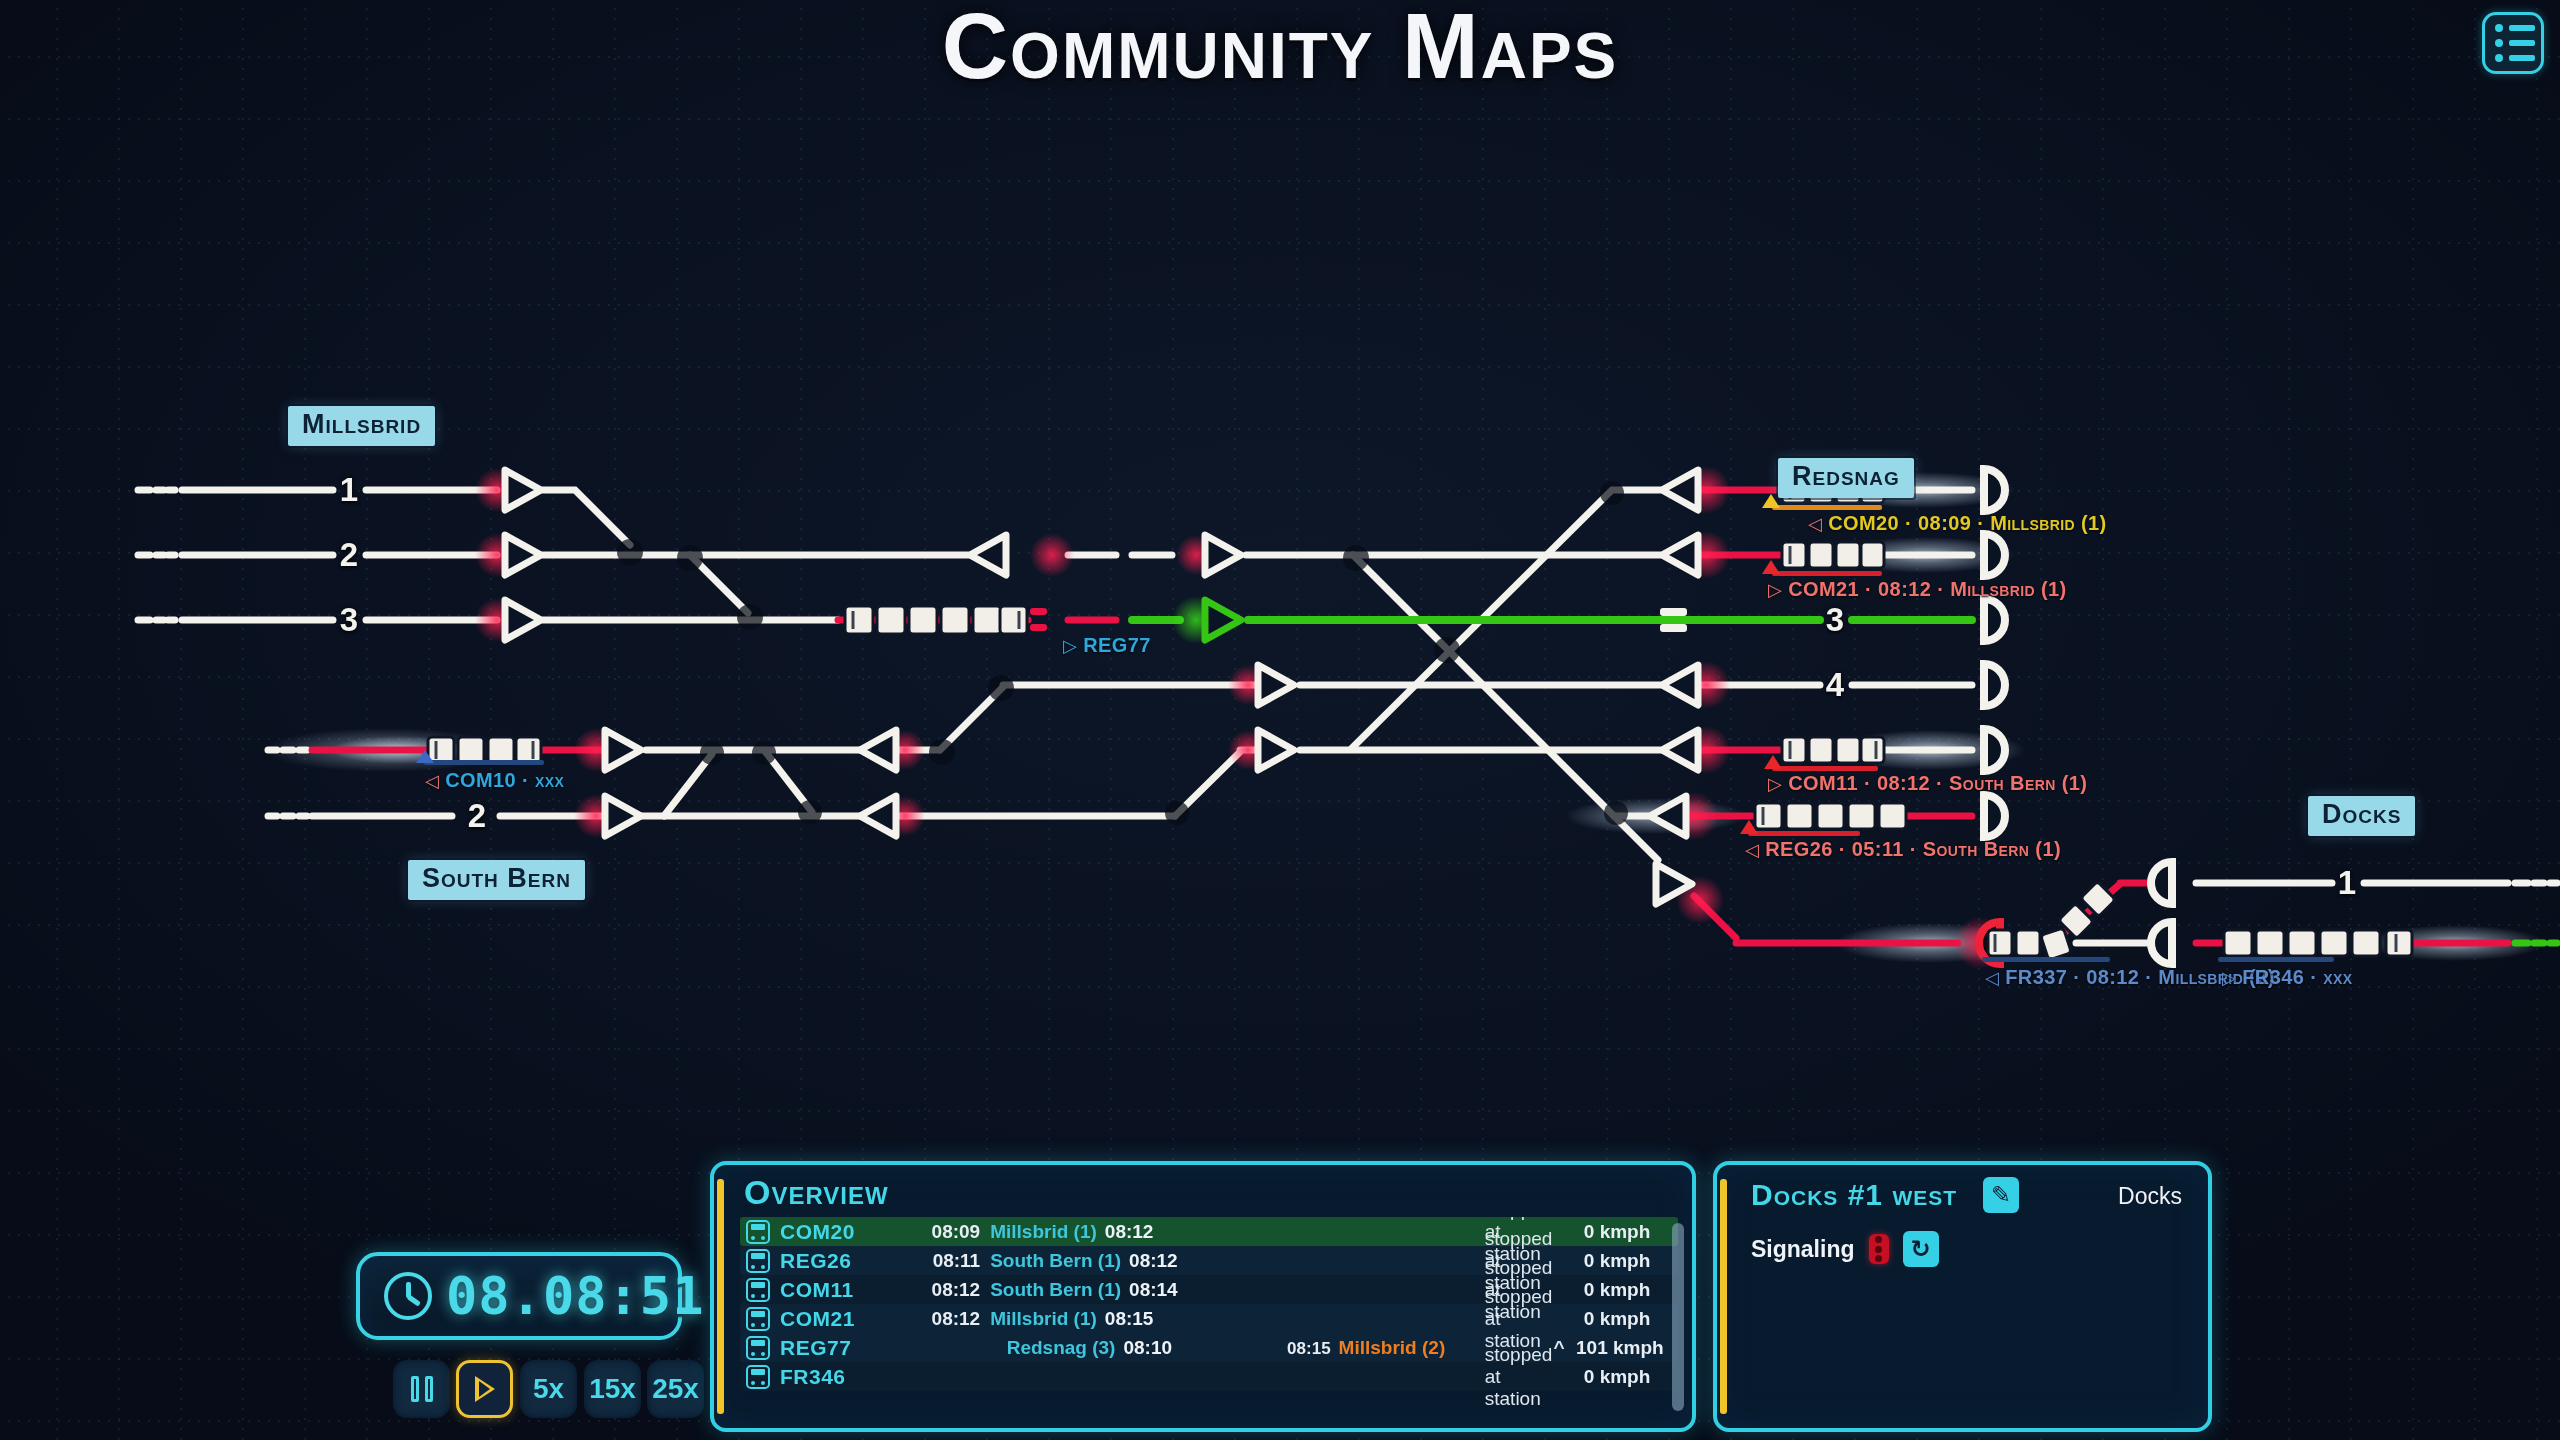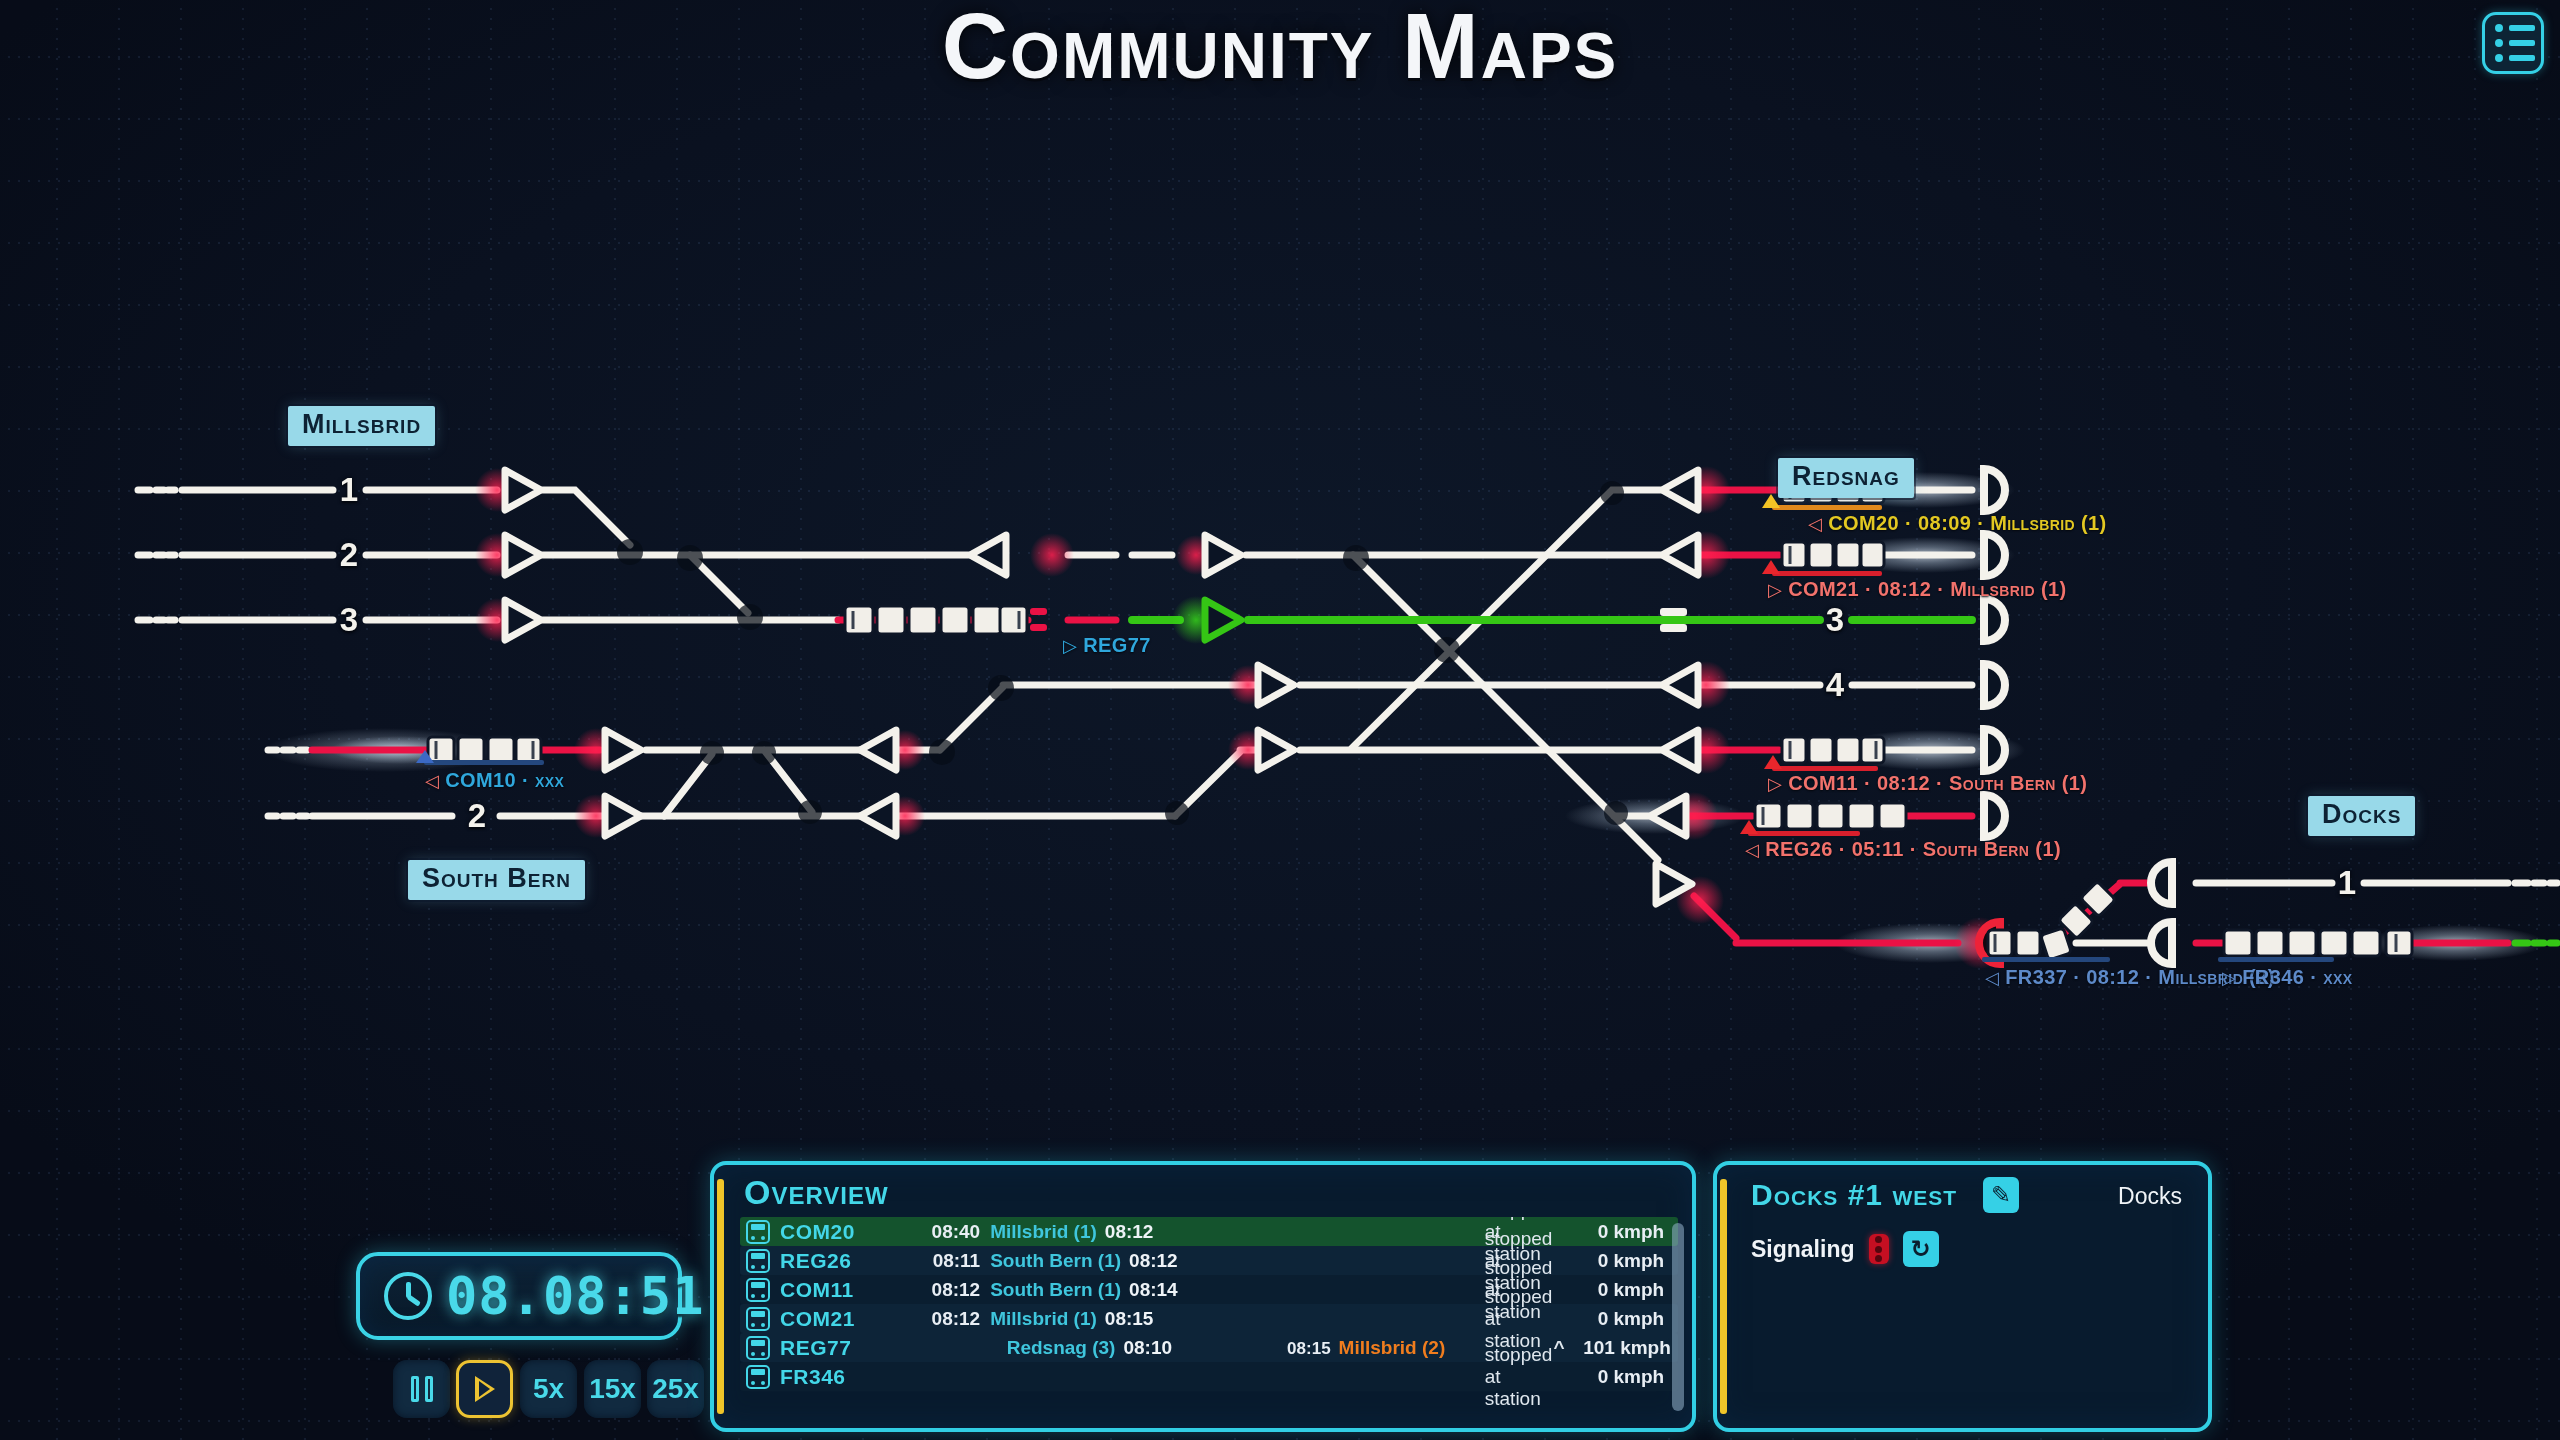"08:40" span.col-dep { text: 08:40 -> 08:09 }
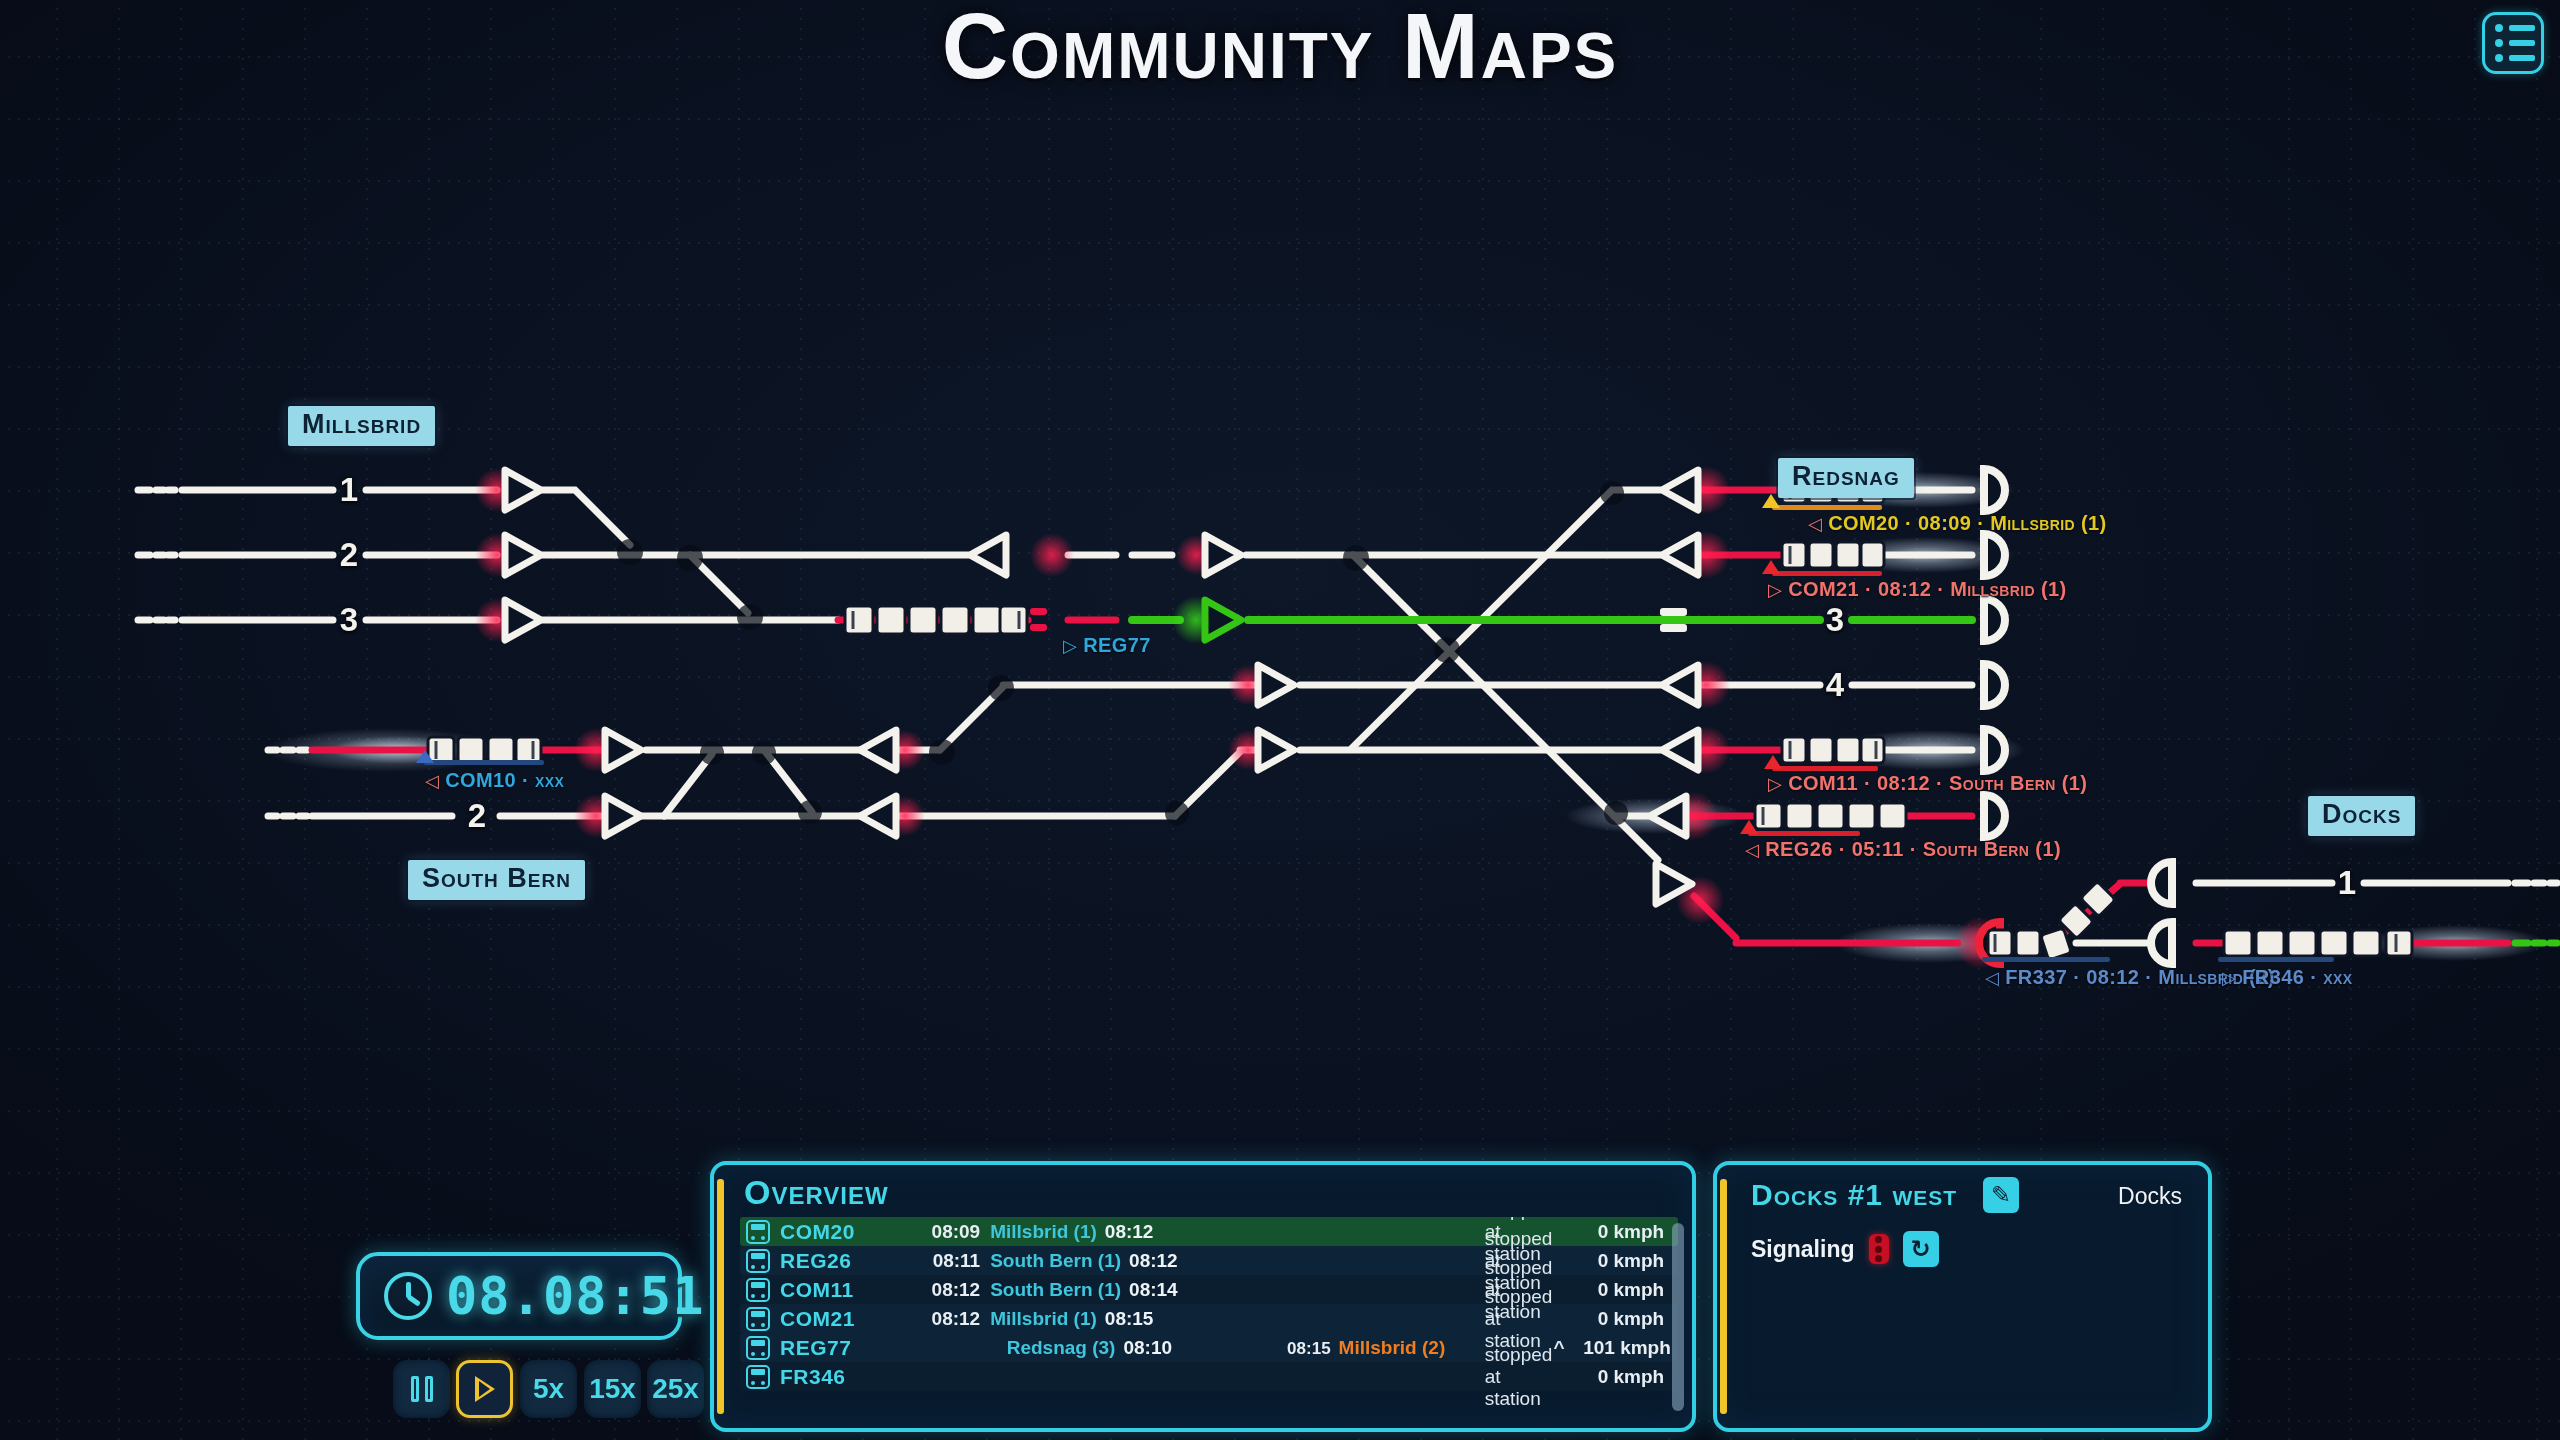"0 kmph" .col-speed { text-align: center -> left }
